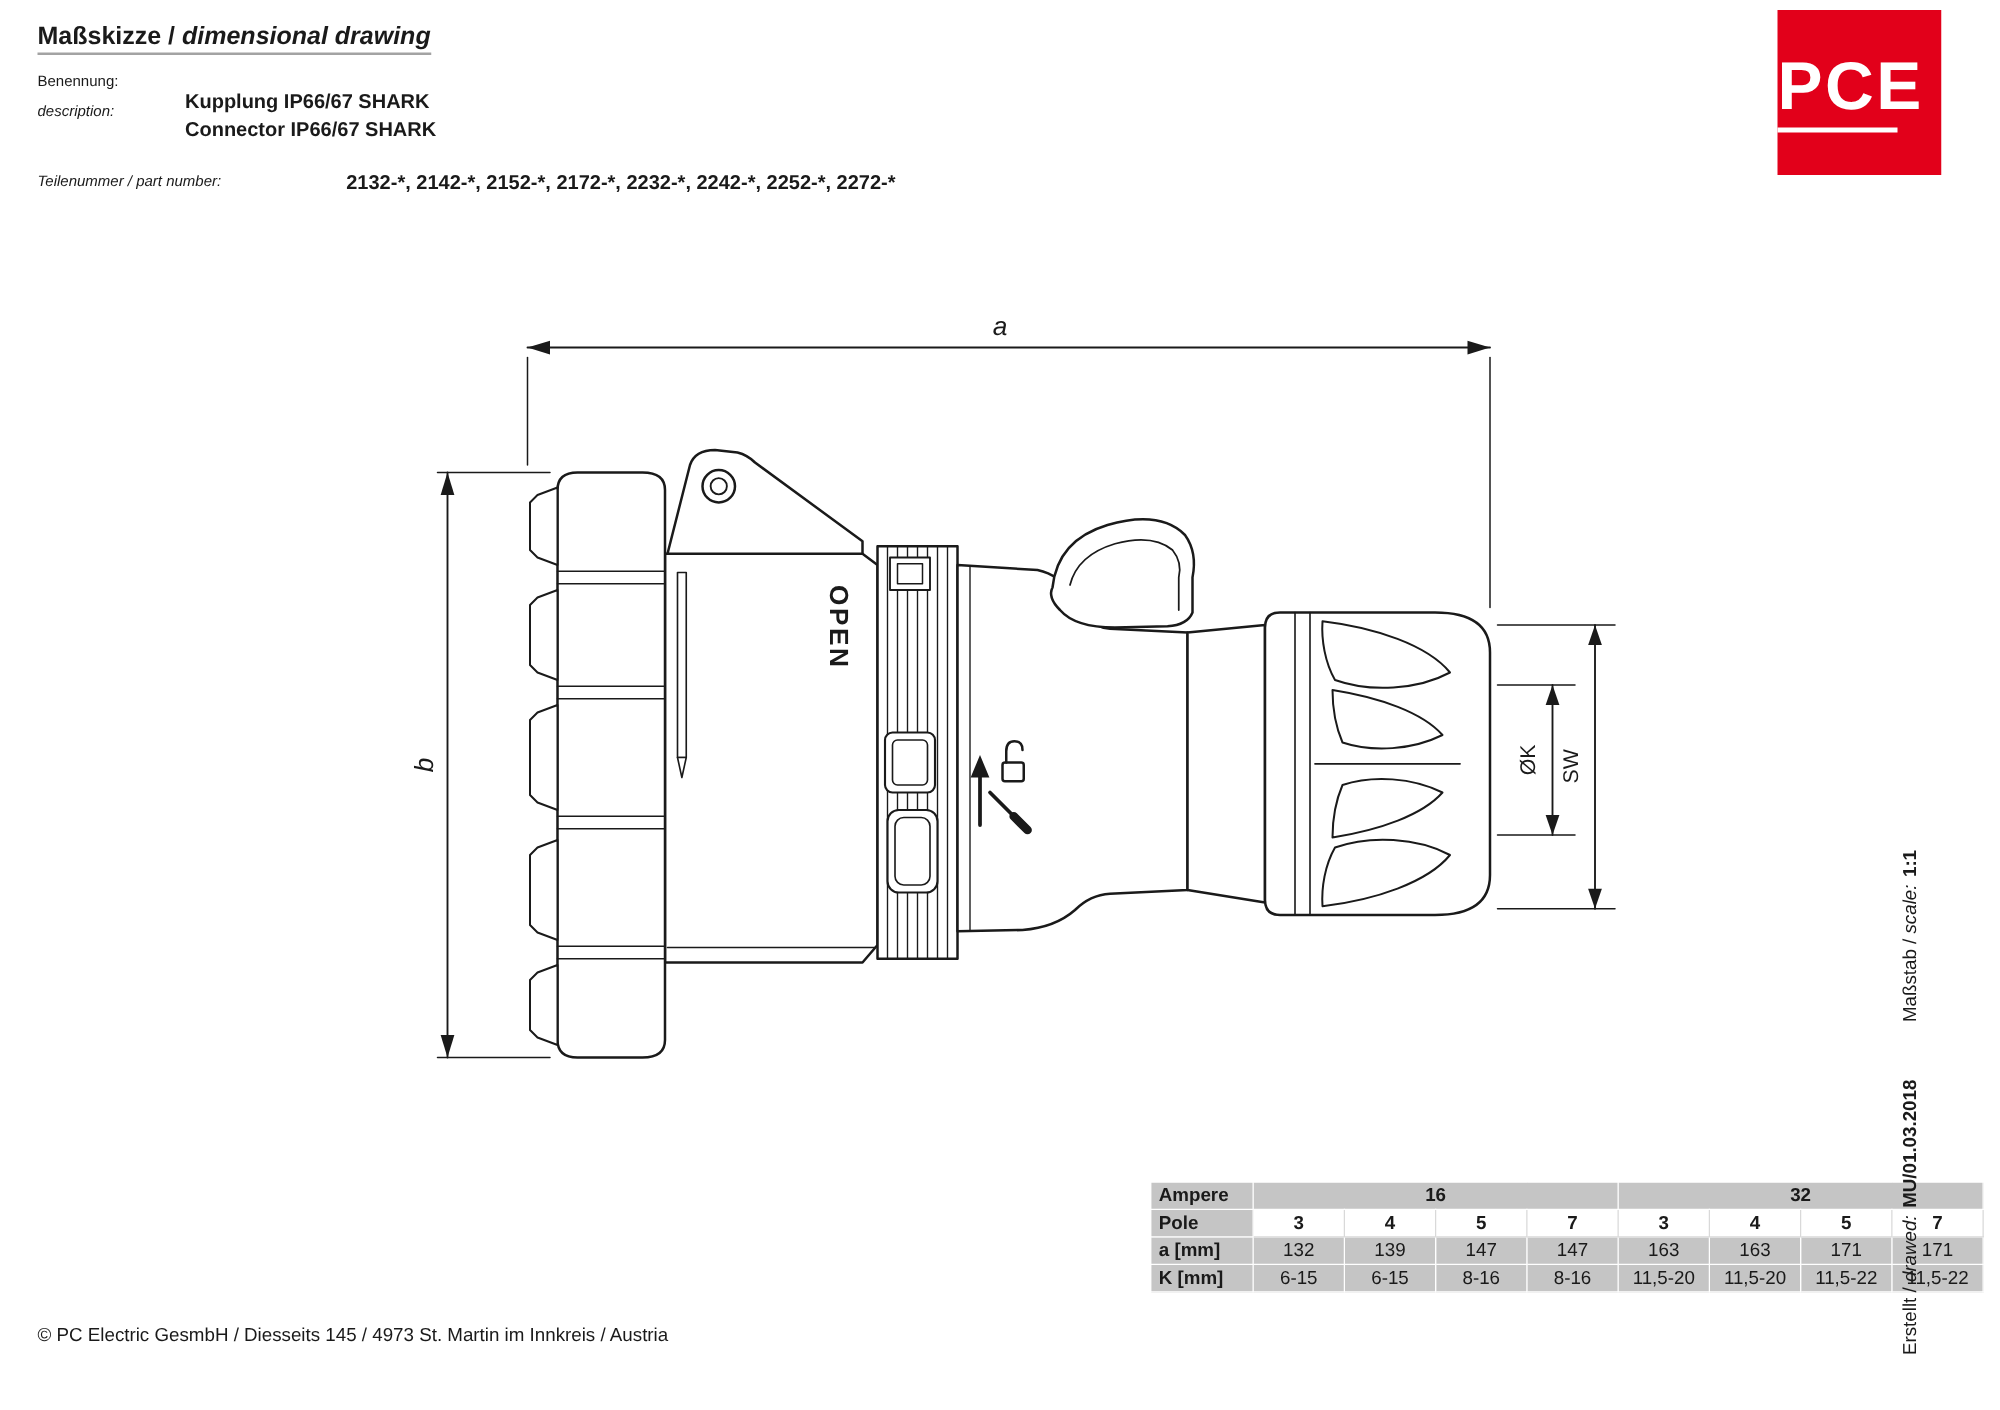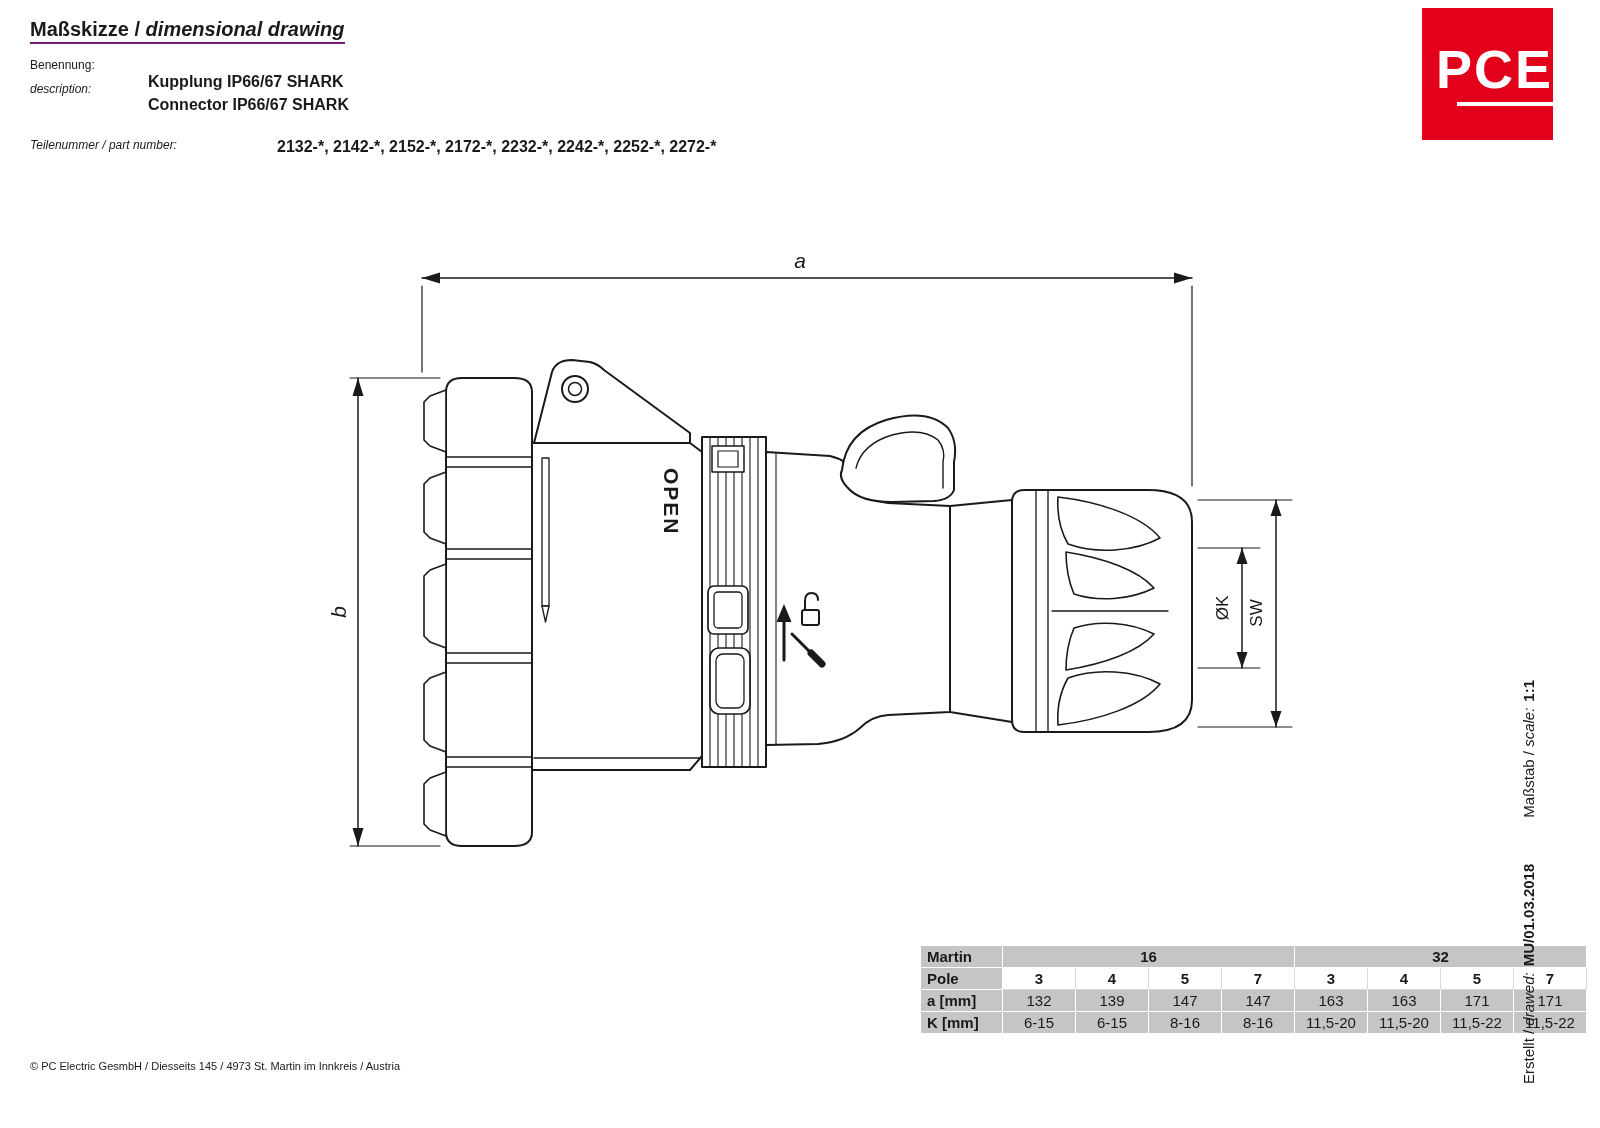"Maßskizze / dimensional drawing" .doc-title { border-bottom: 2px solid #701a75 -> 2px solid #a3a3a3 }
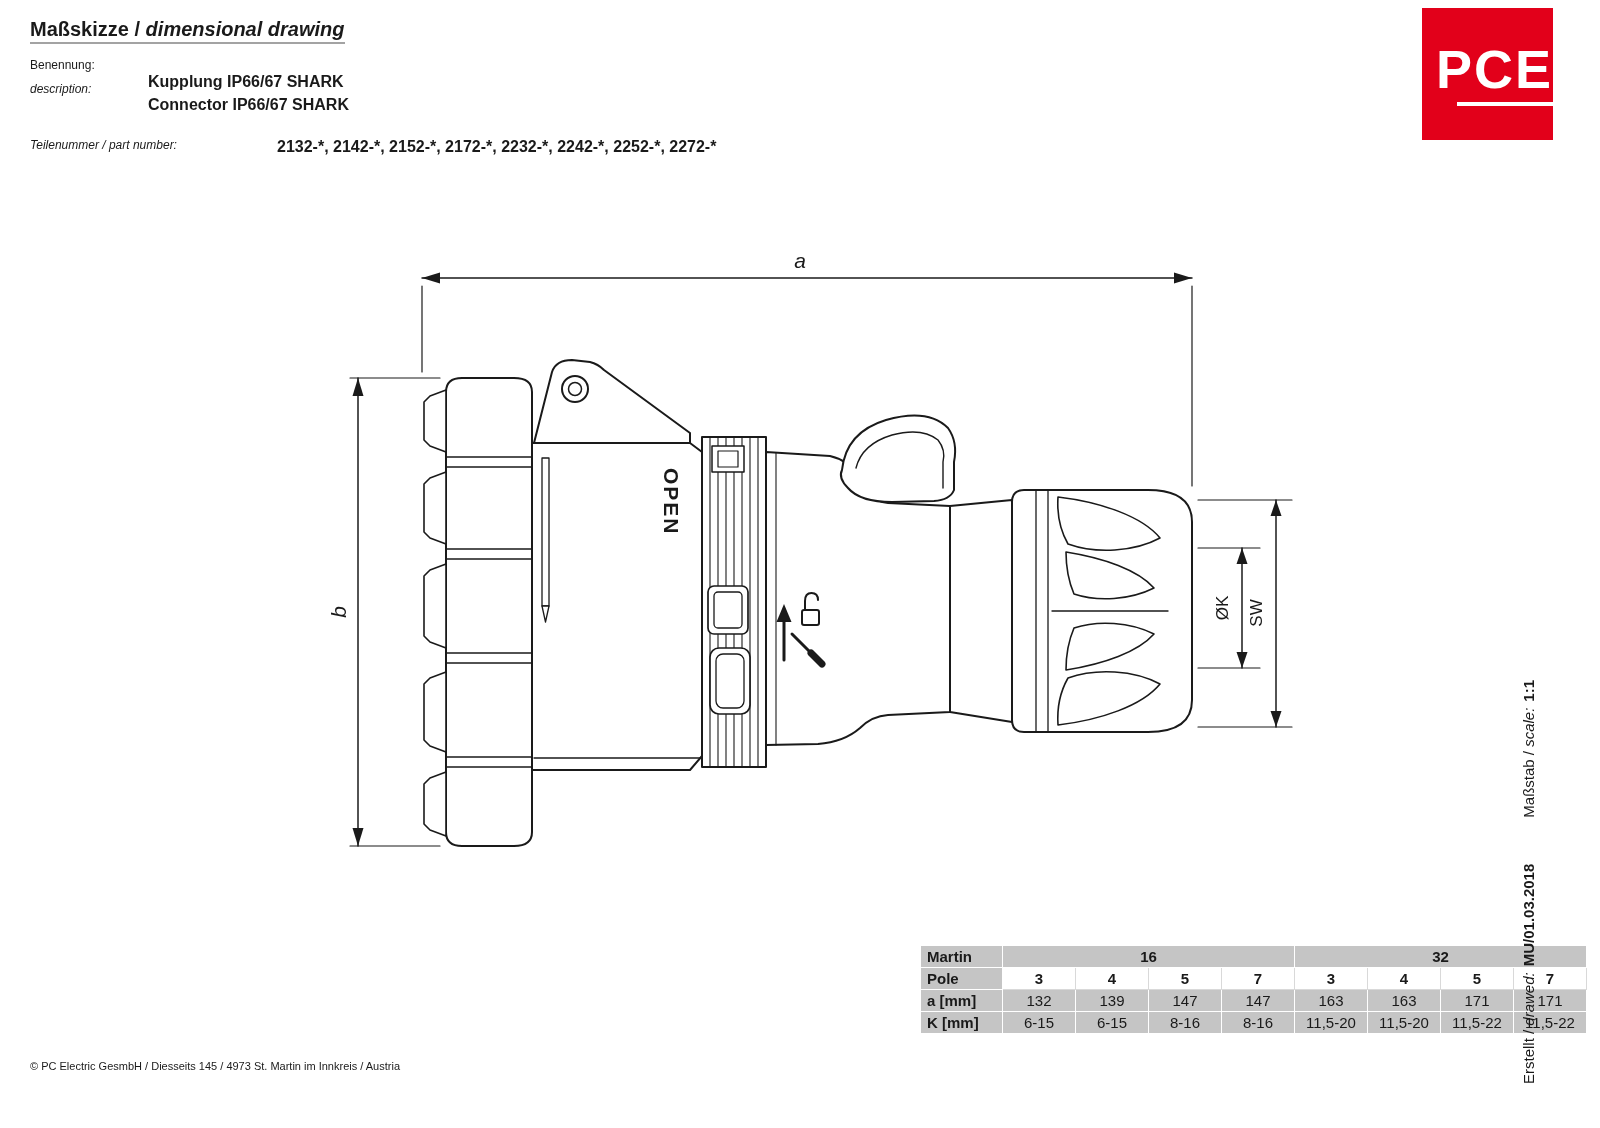"PCE" .logo { align-items: flex-end -> flex-start }
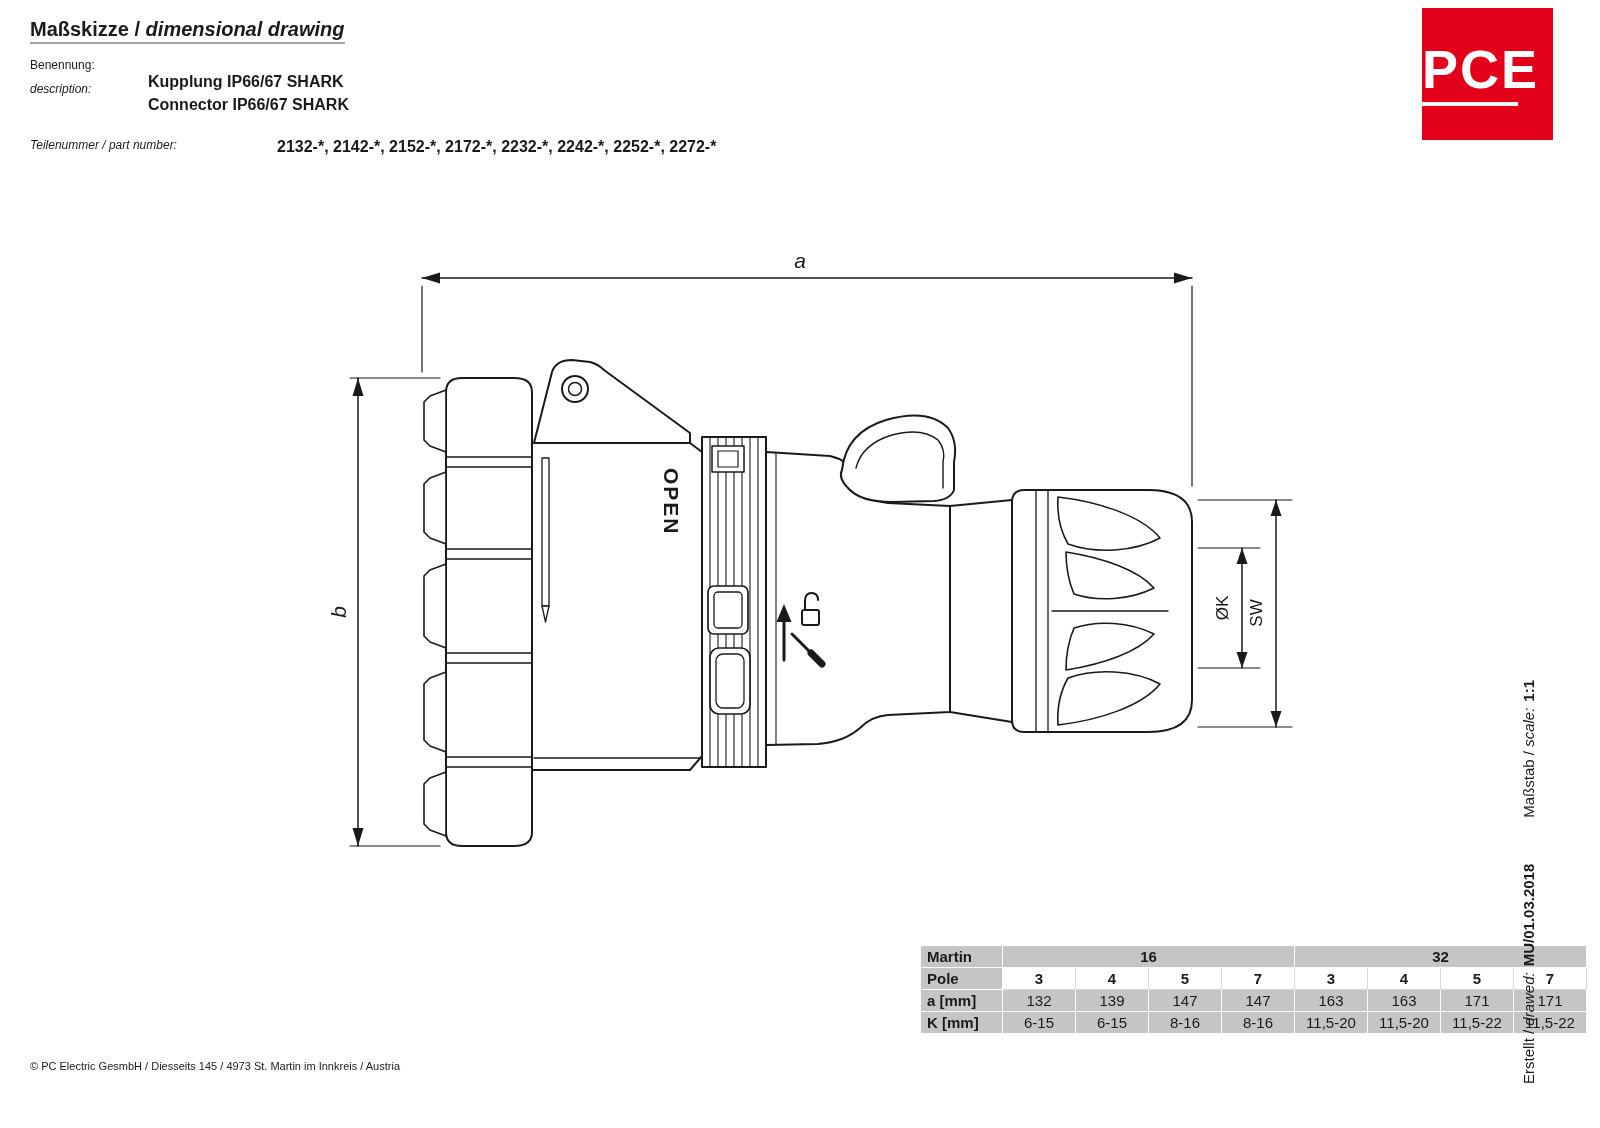"Martin" td.lbl { text: Martin -> Ampere }
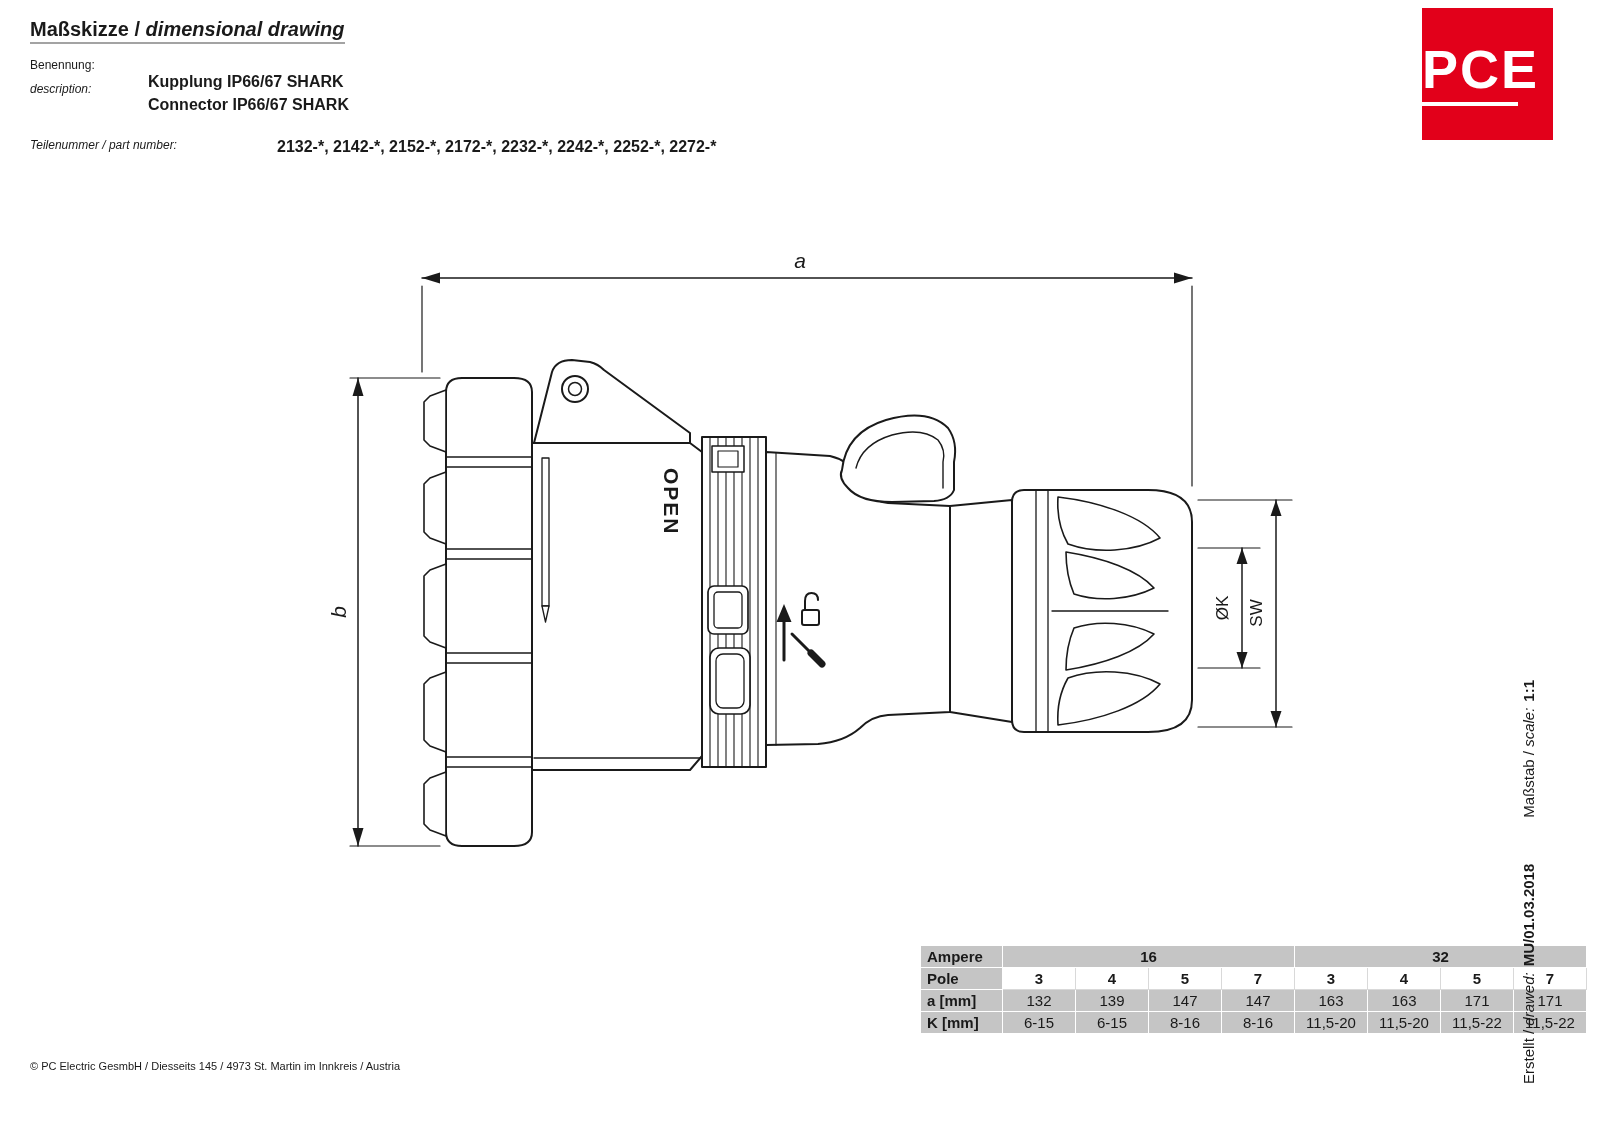"© PC Electric GesmbH /" .footer { font-size: 11px -> 15px }
